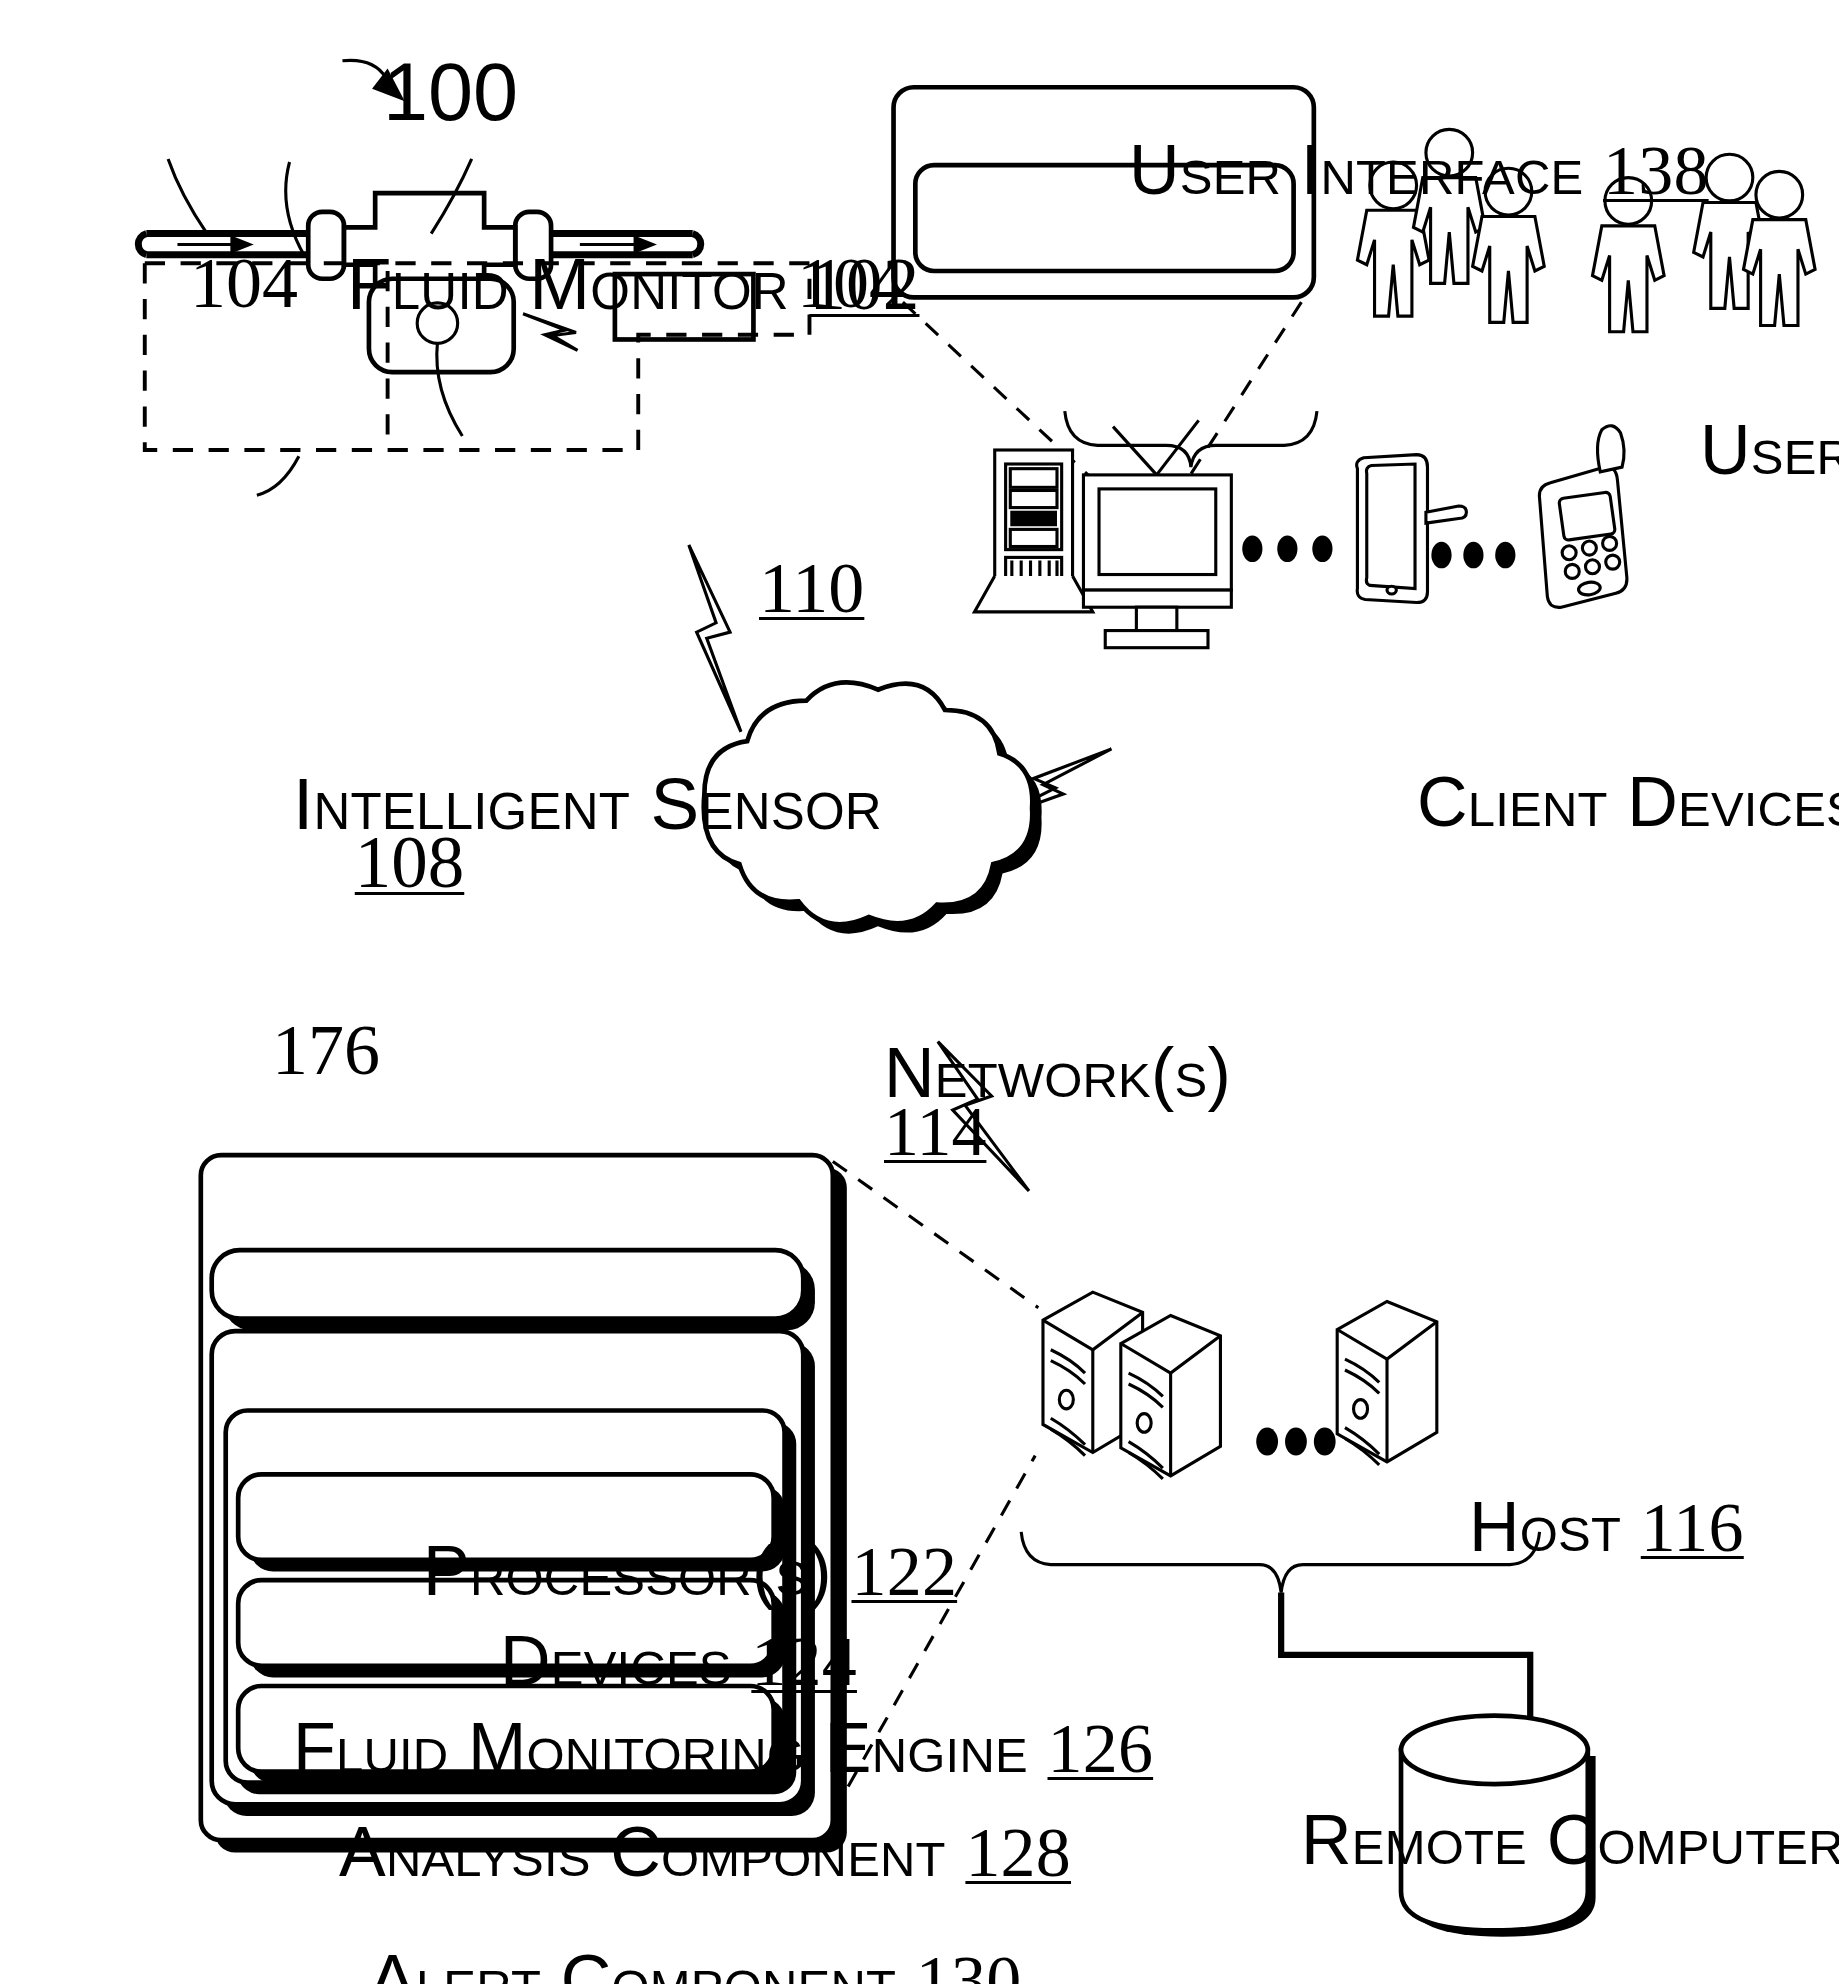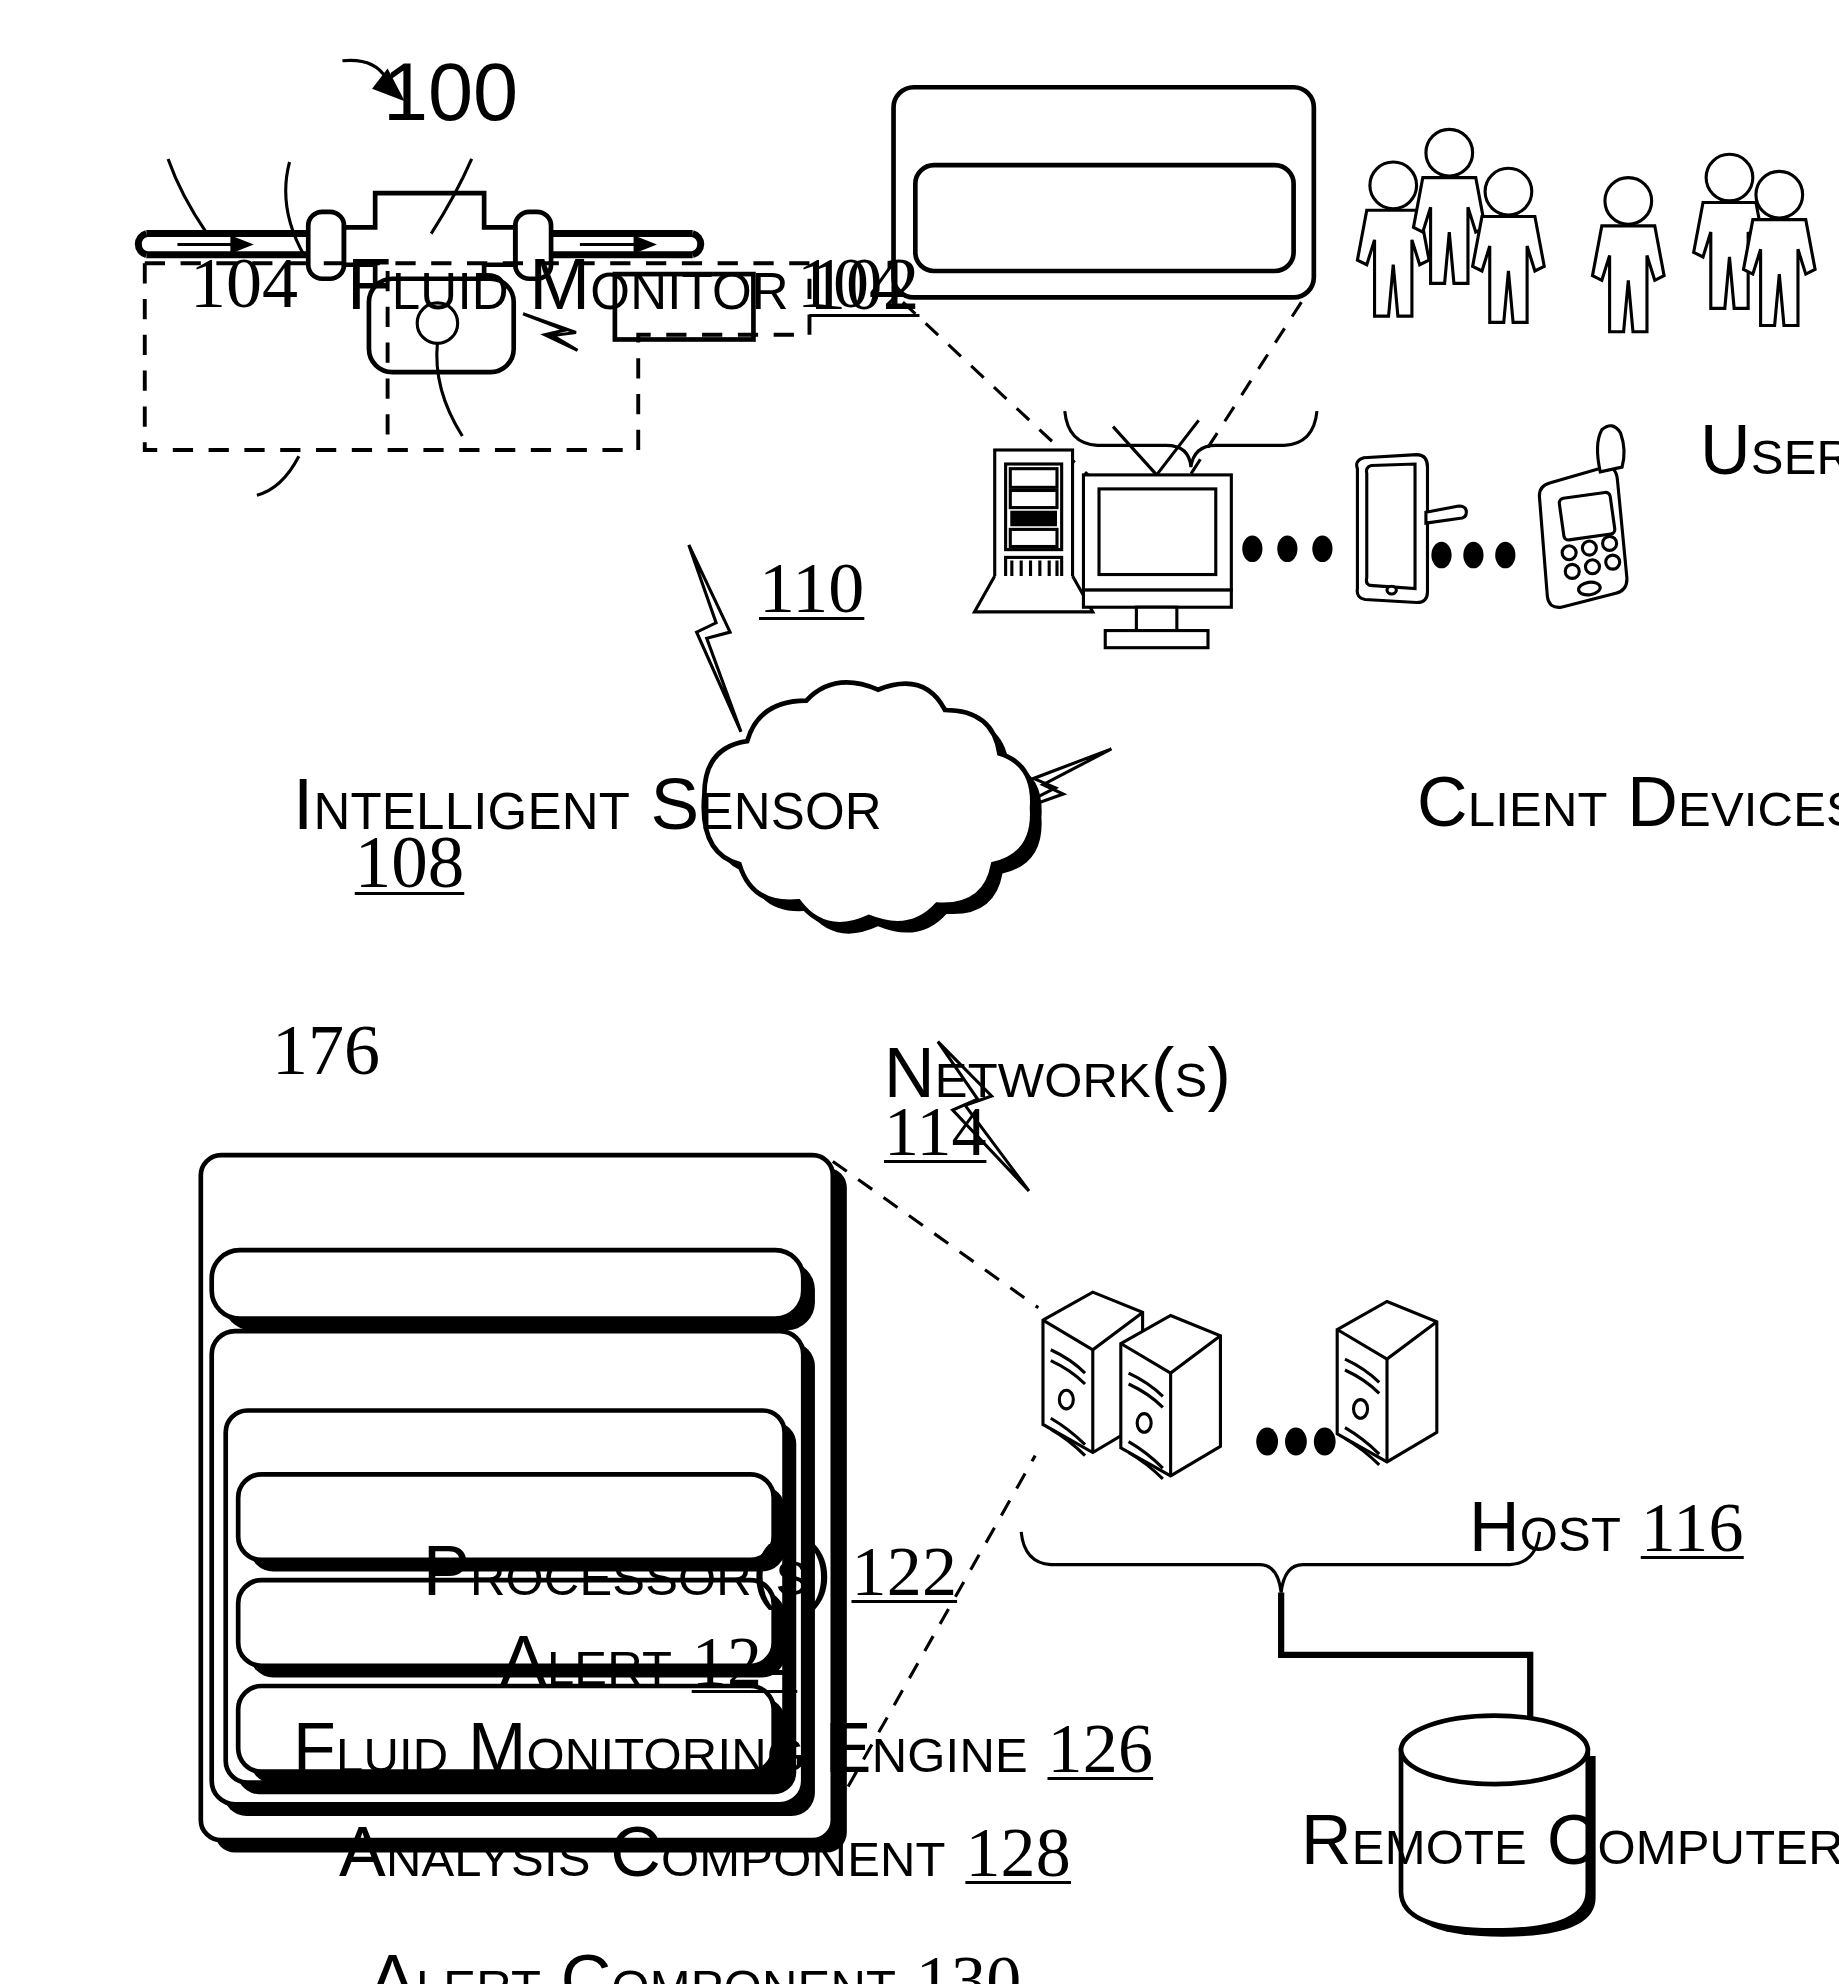"User Interface 138" div.lbl { html: none -> <div><span>User Interface</span> <span>138</span></div> }
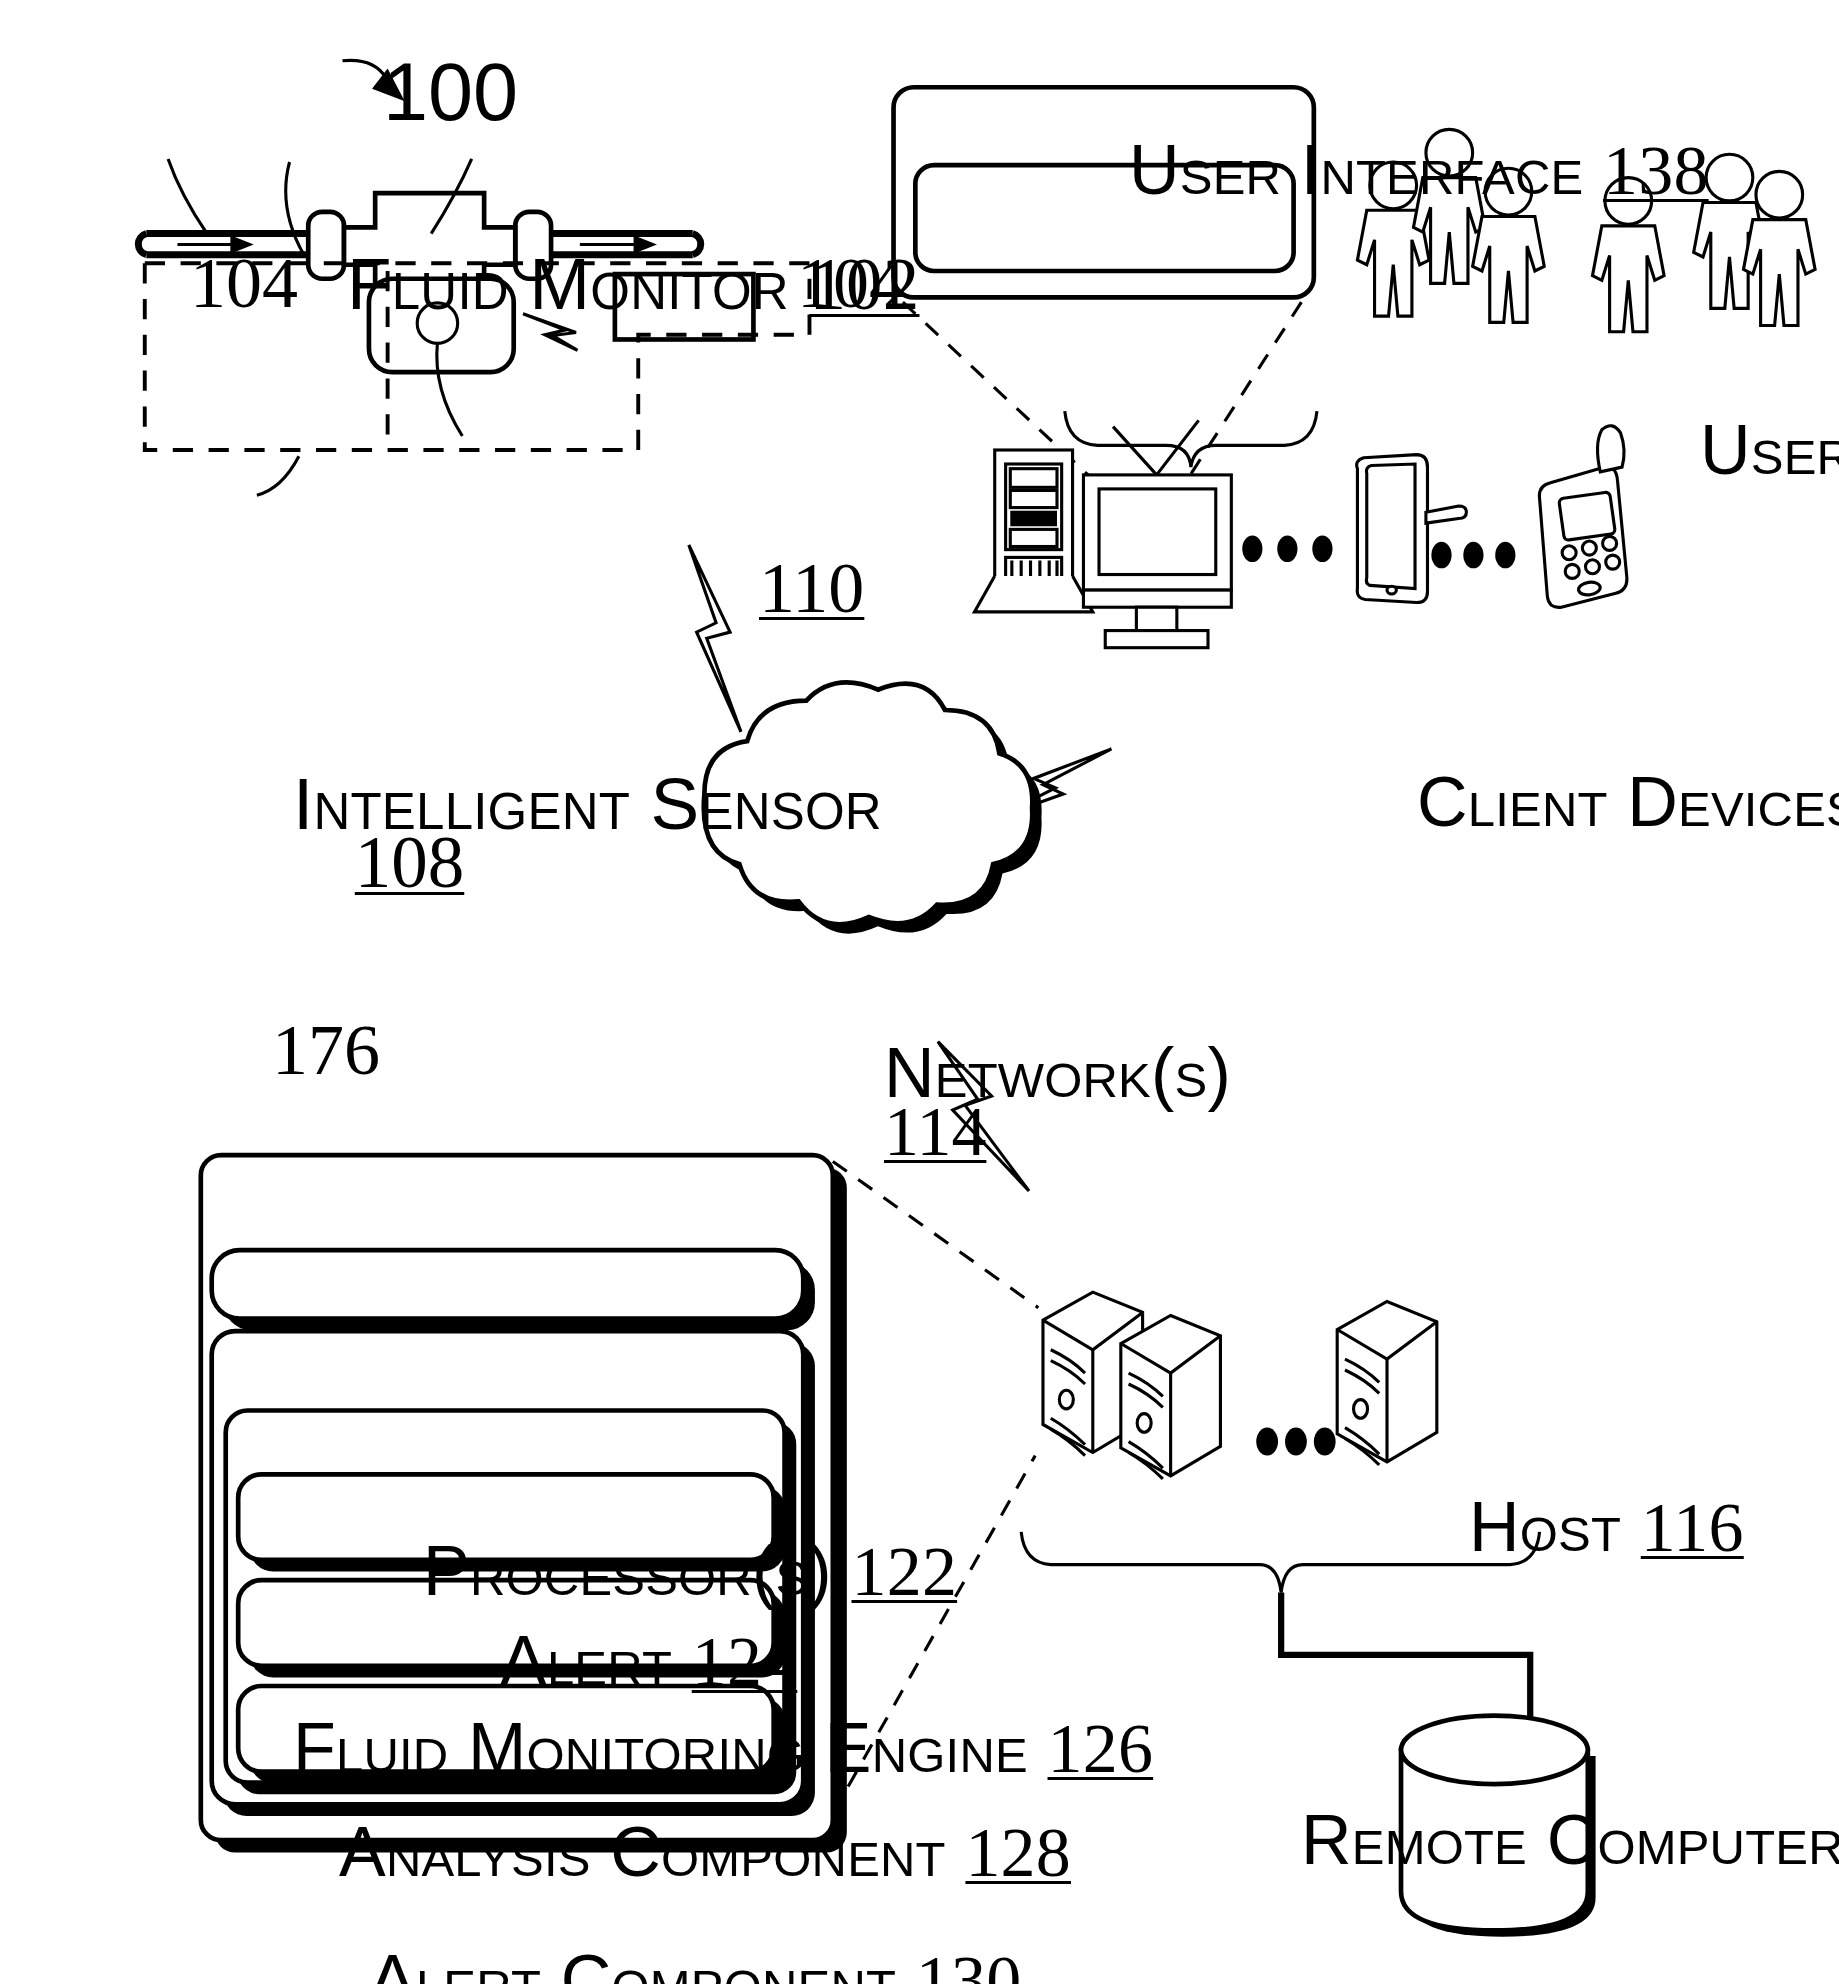"Alert" span { text: Alert -> Devices }
